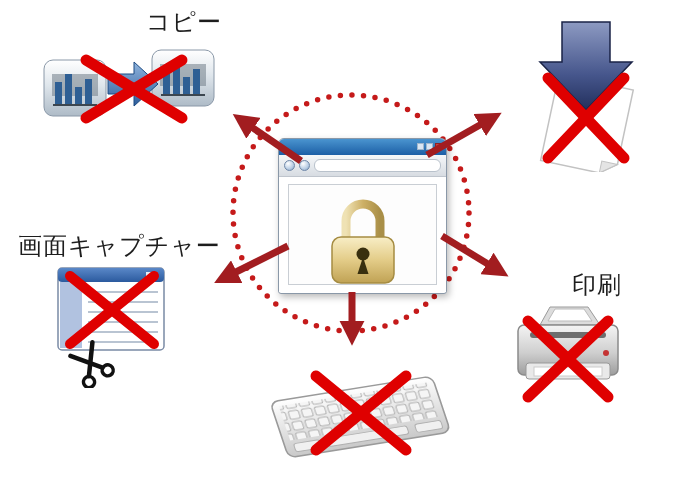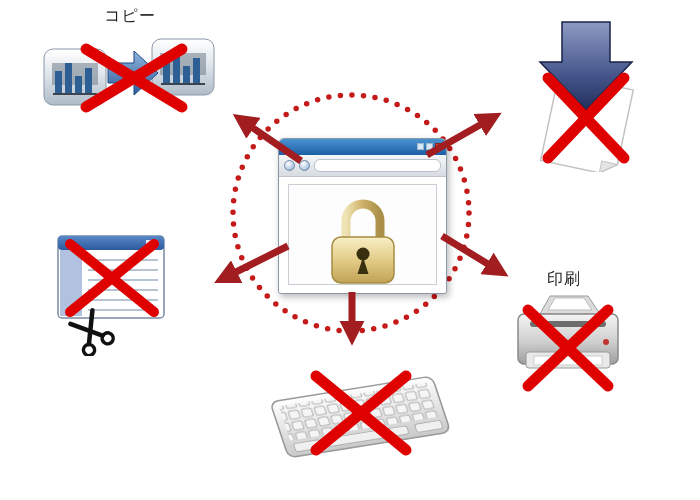"コピー" .item-label { font-size: 16px -> 24px; text-align: none -> right }
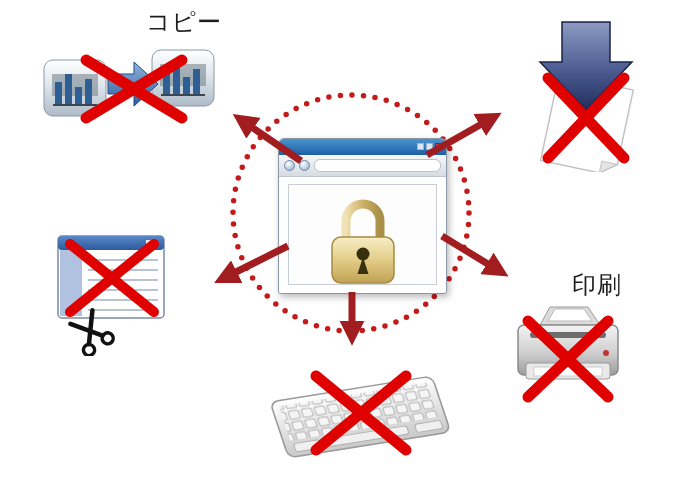"画面キャプチャー" span.item-label { html: none -> <span>画面キャプチャー</span> }
